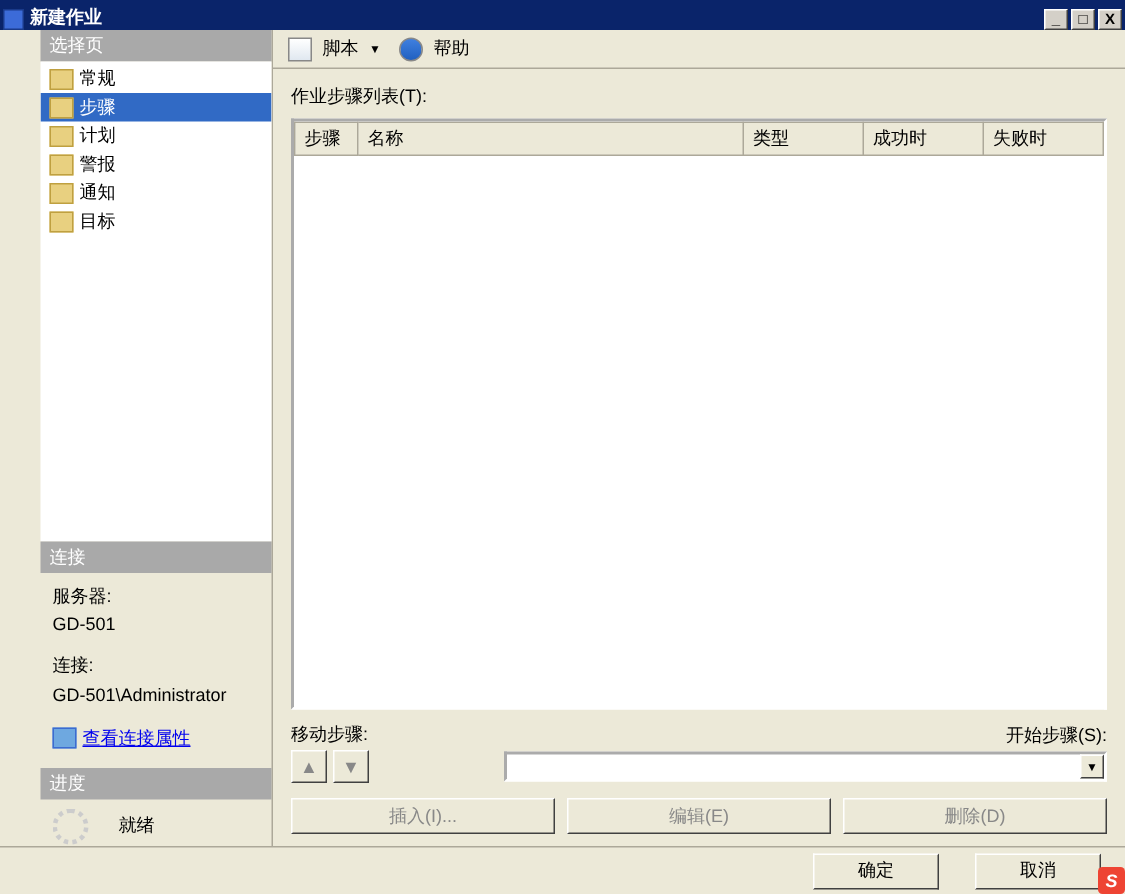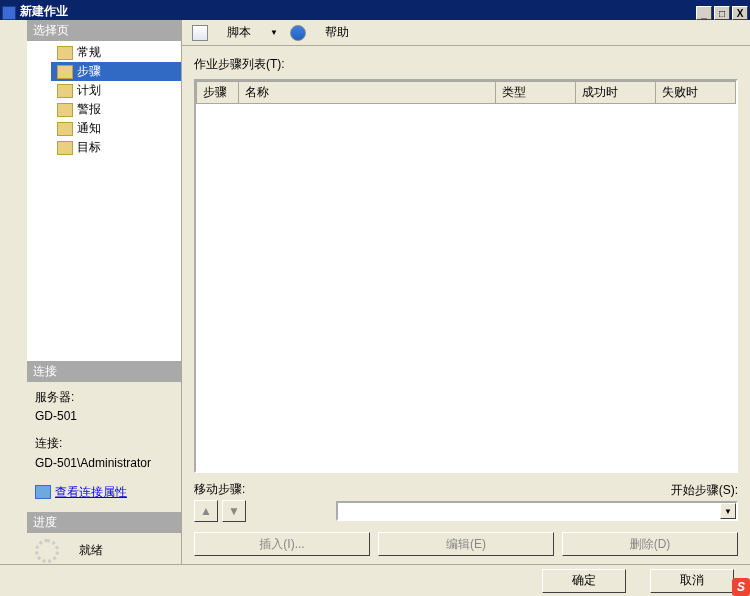"脚本" .tbtn { gap: 19px -> 7px }
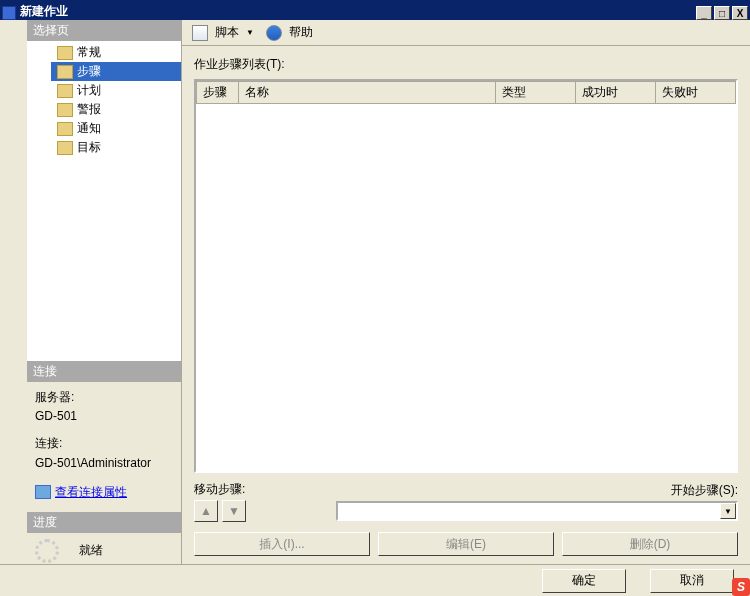"常规" .navitem { margin-left: 24px -> none }
